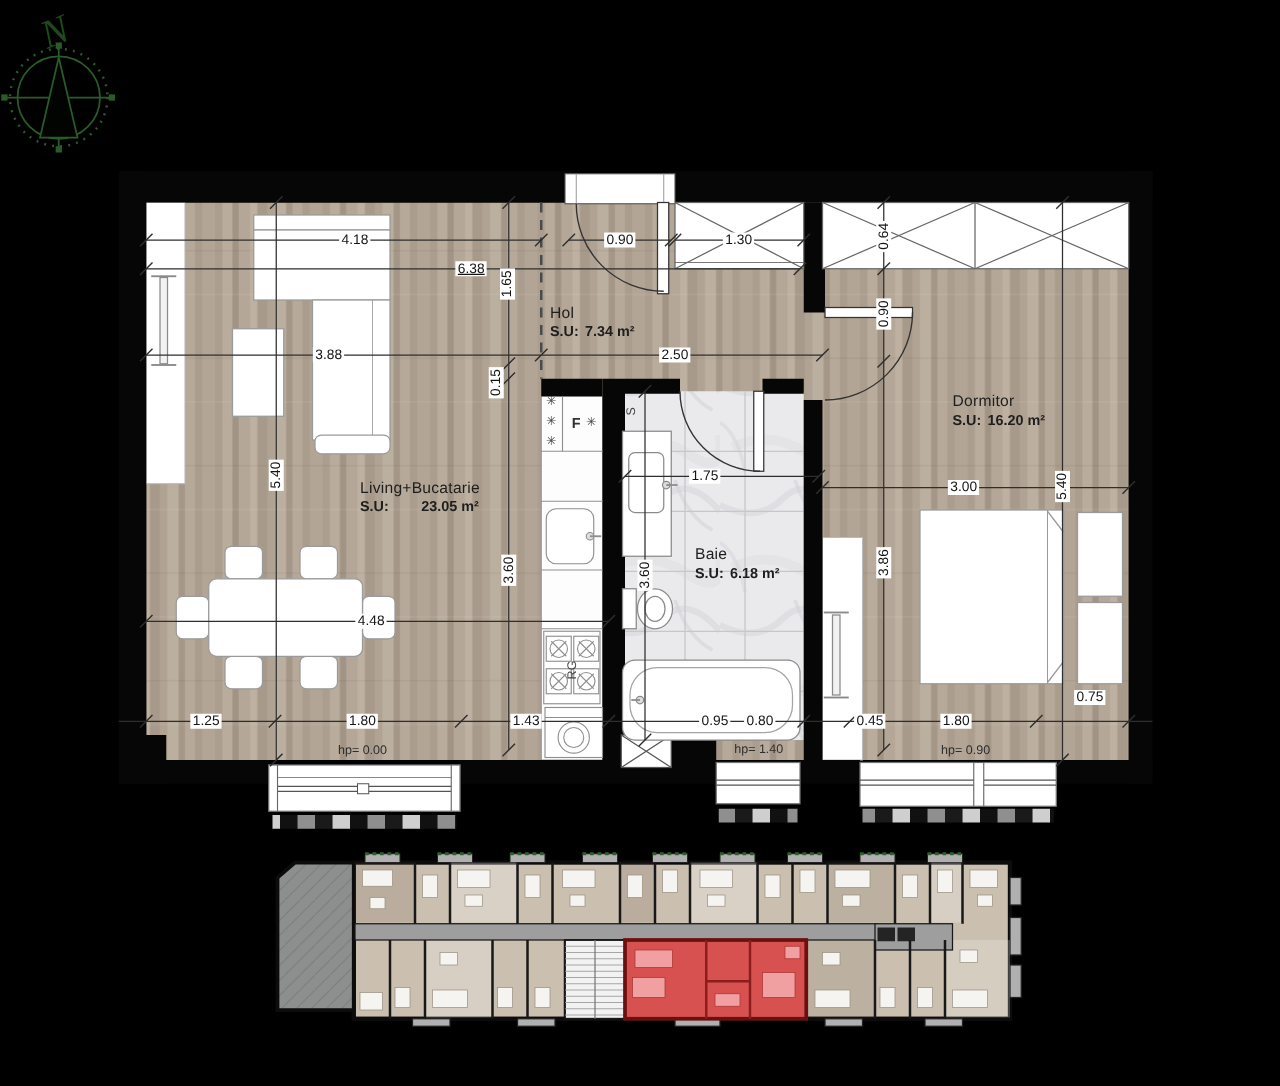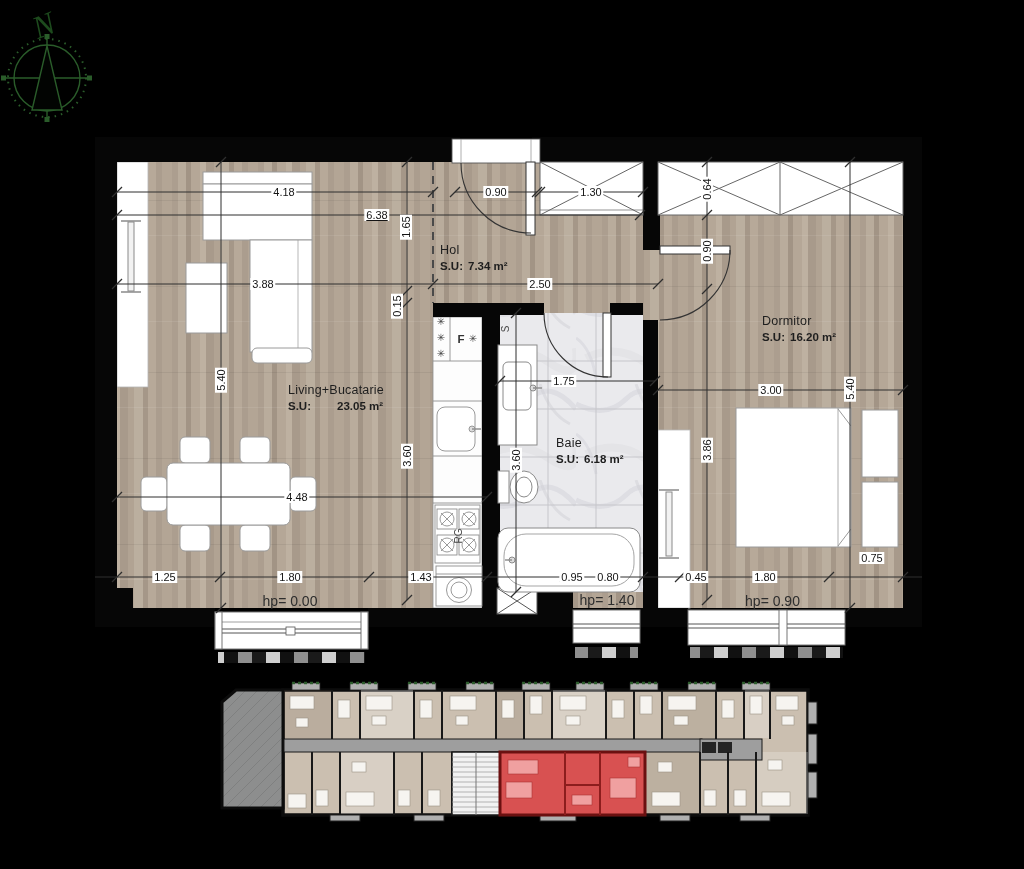"hp= 0.00" .hp { font-size: 14px -> 10px }
